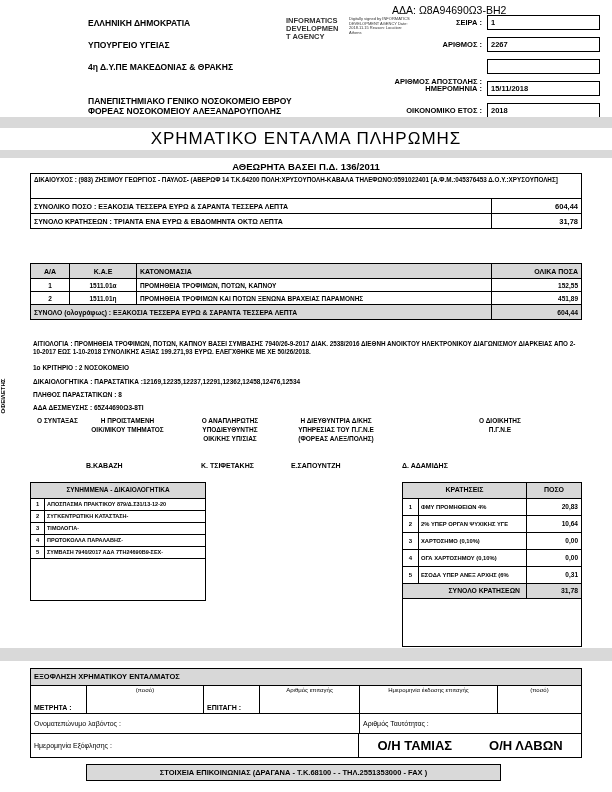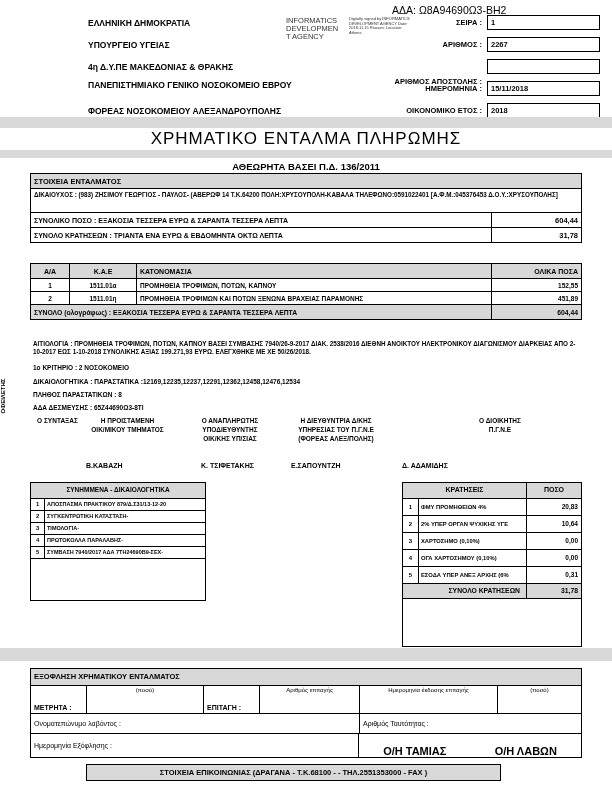"INFORMATICS" div { font-weight: normal -> bold }
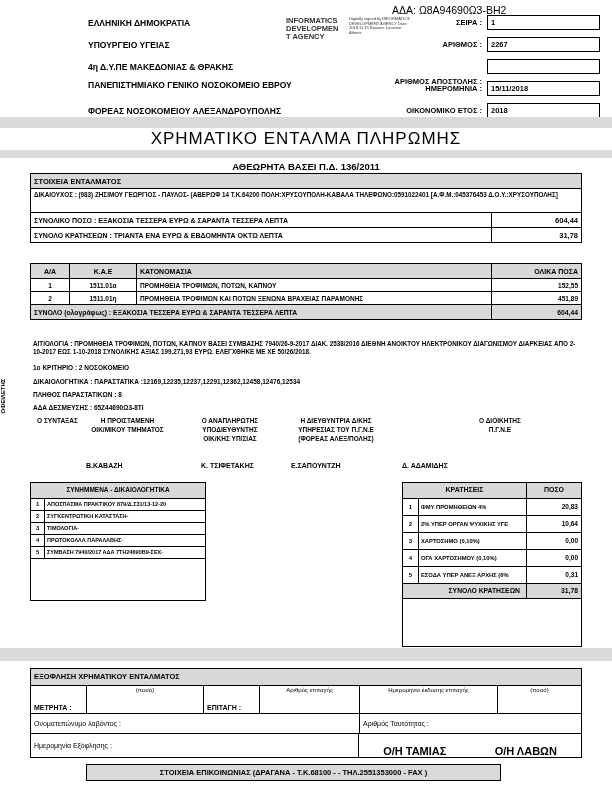"ΠΑΝΕΠΙΣΤΗΜΙΑΚΟ ΓΕΝΙΚΟ ΝΟΣΟΚΟΜΕΙΟ ΕΒΡΟΥ" div.orgline { top: 80px -> 96px }
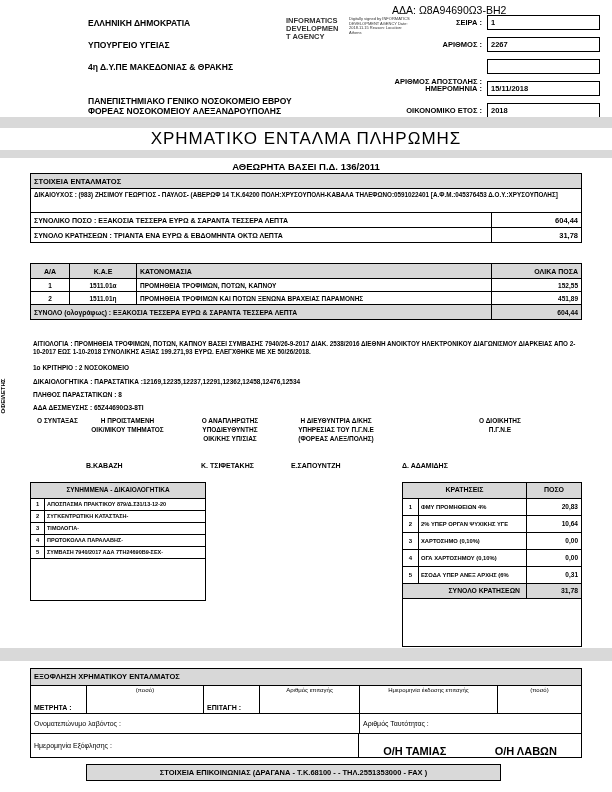"ΣΤΟΙΧΕΙΑ ΕΝΤΑΛΜΑΤΟΣ" div.trow { html: <div> <div>ΣΤΟΙΧΕΙΑ ΕΝΤΑΛΜΑΤΟΣ</div> </div> -> none }
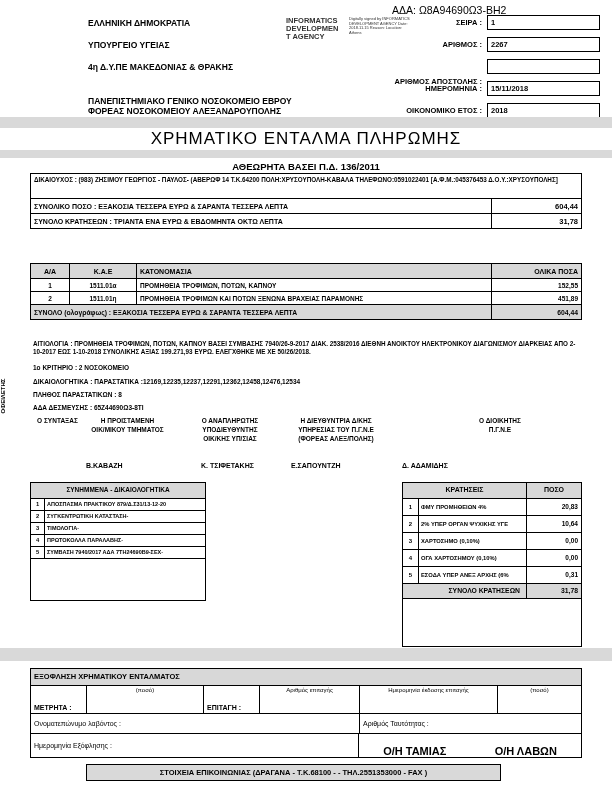"Ο/Η ΤΑΜΙΑΣ" div.pcell { align-items: flex-end -> center; font-size: 11px -> 13px }
